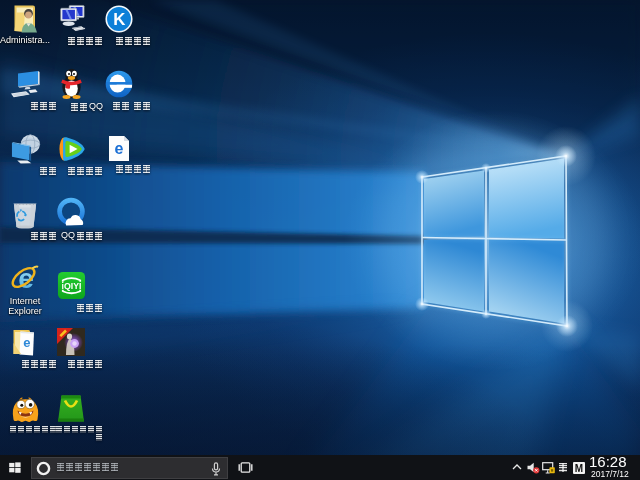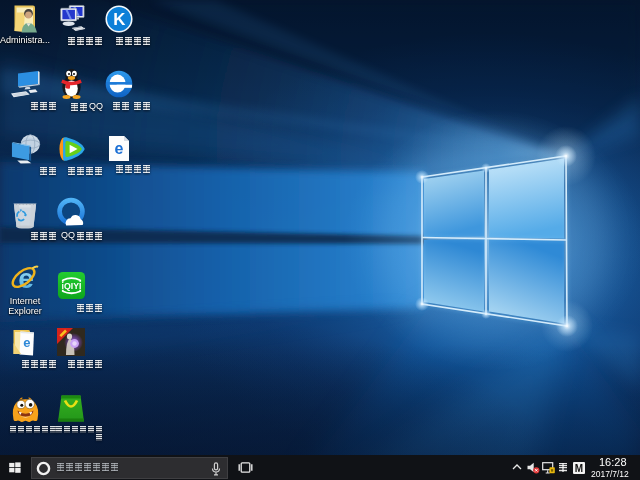"16:28" div.tray { font-size: 11px -> 15px }
